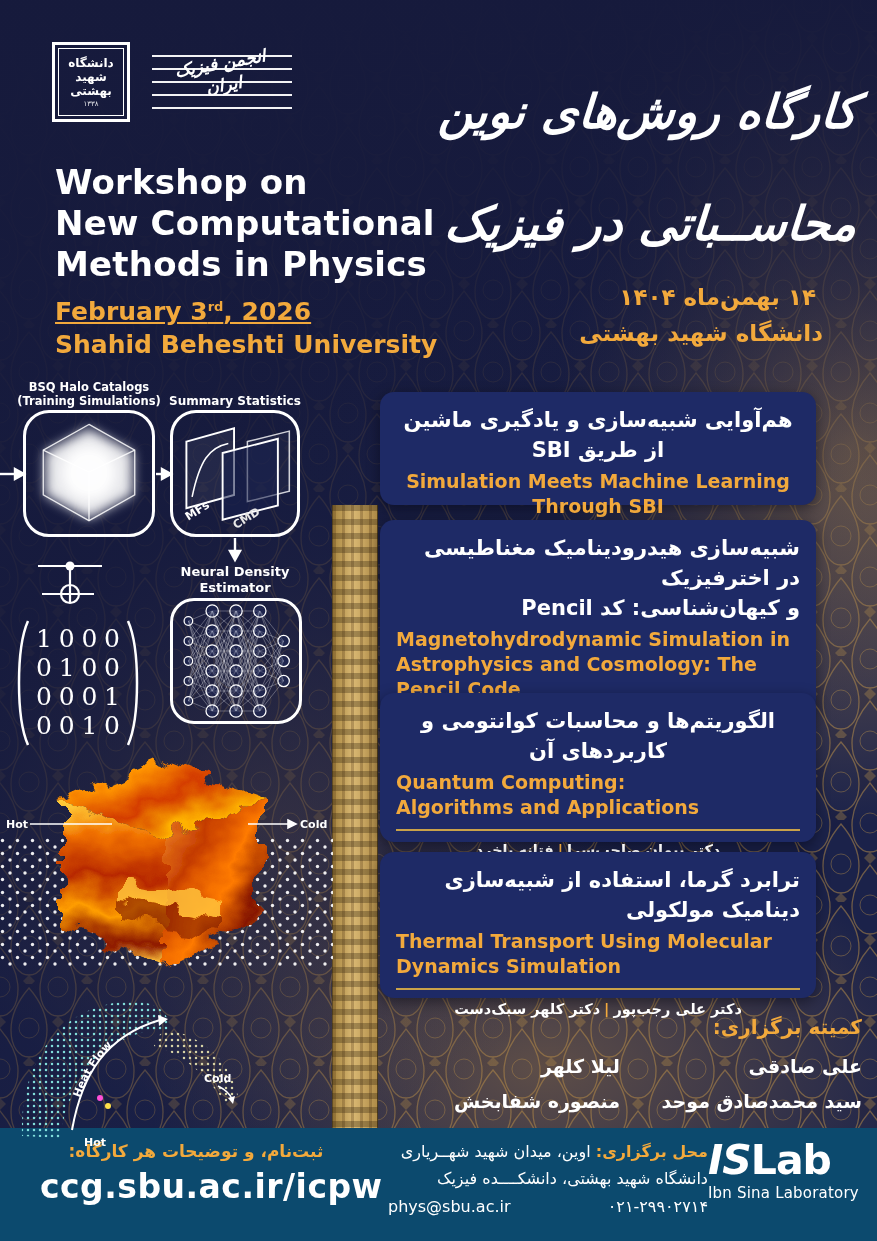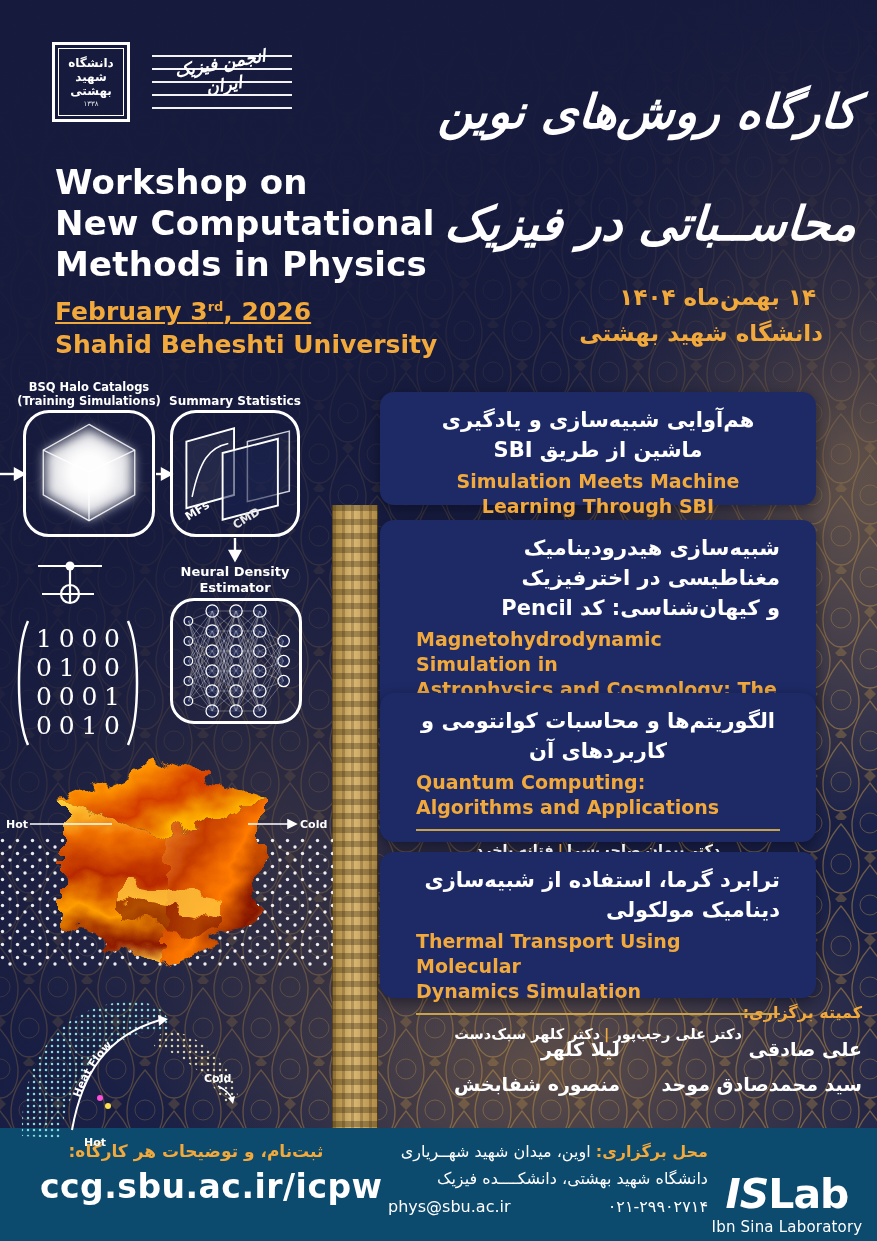"هم‌آوایی شبیه‌سازی و یادگیری ماشین" .card { padding: 13px 36px 11px -> 13px 16px 11px }
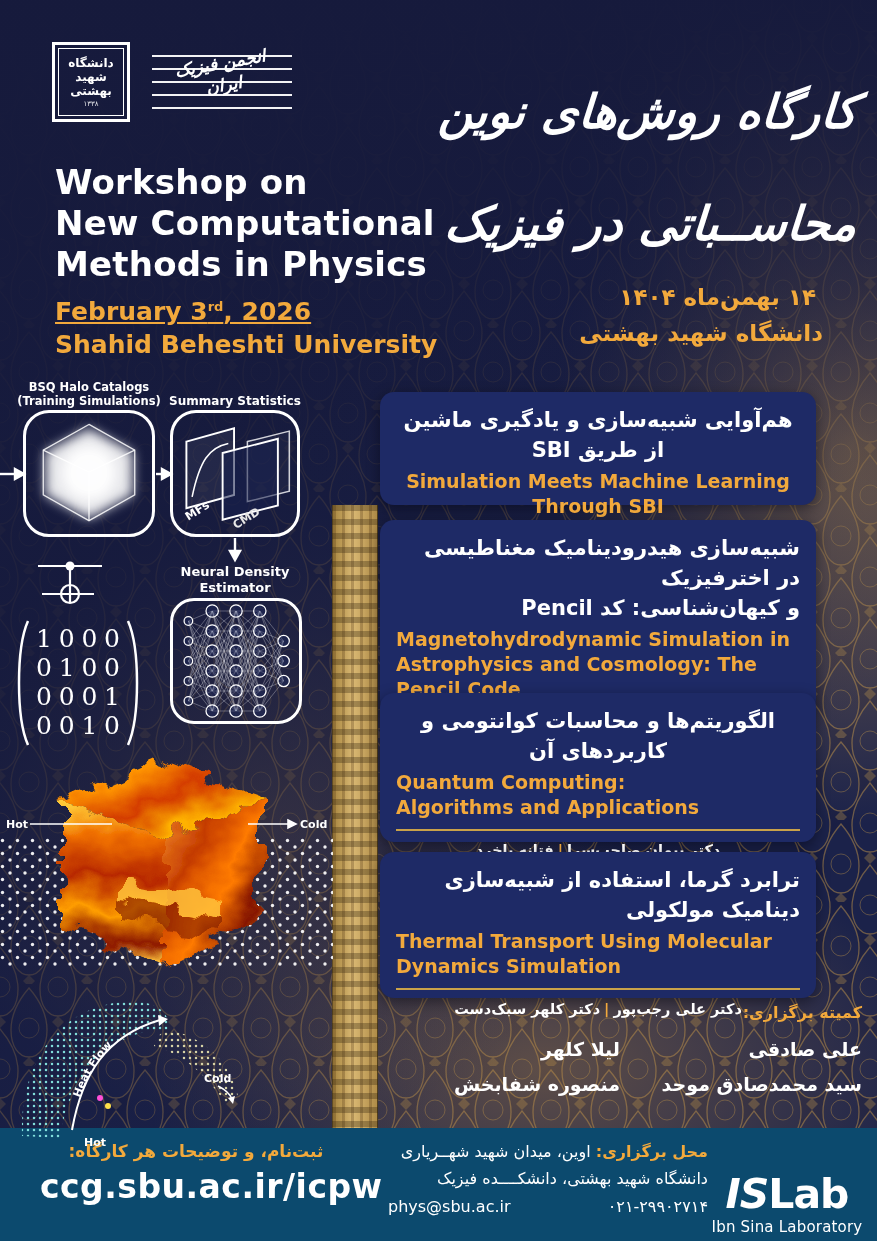"کمیته برگزاری:" .committee h4 { font-size: 16px -> 20px; margin: 0 0 10px -> 12px 0 10px }
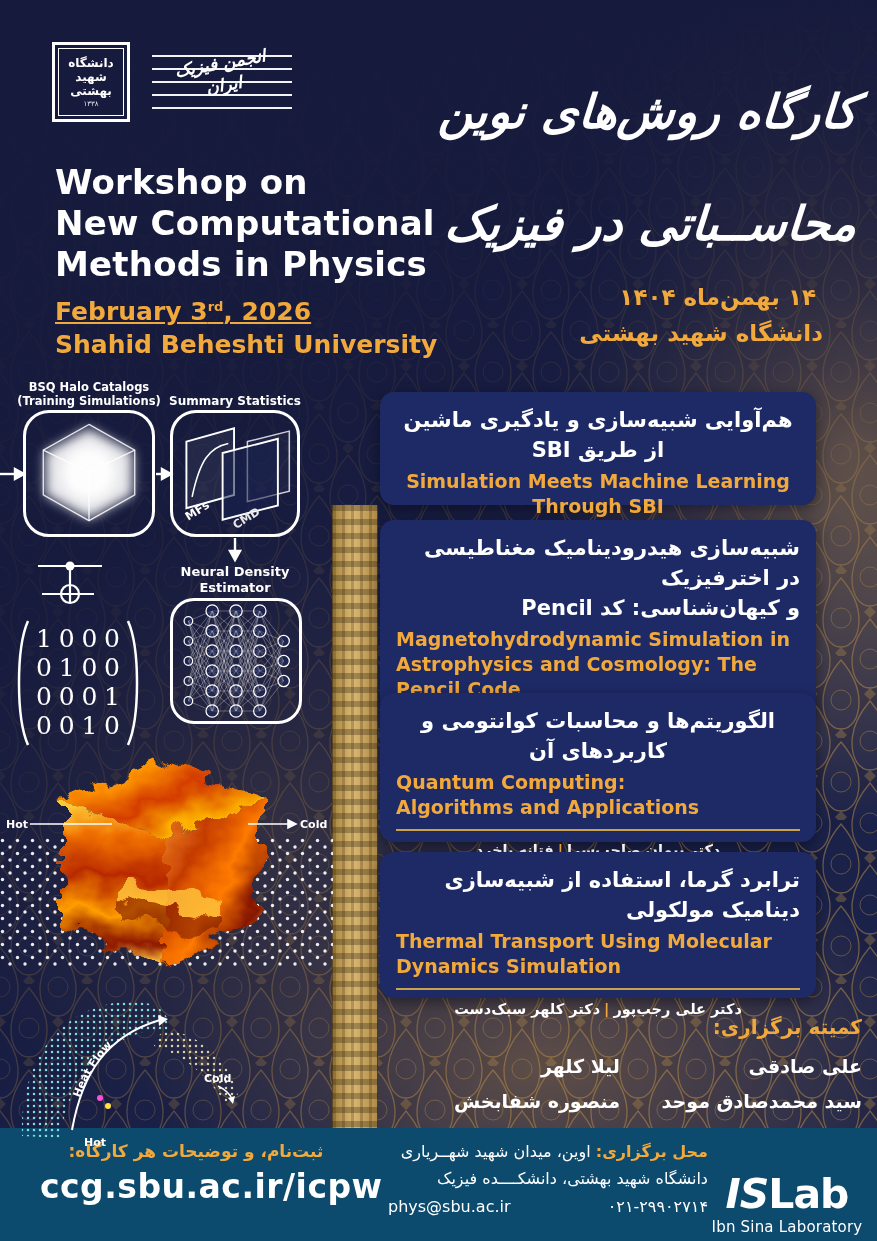"ISLab" .f-islab { margin-top: 34px -> none; text-align: center -> left }
